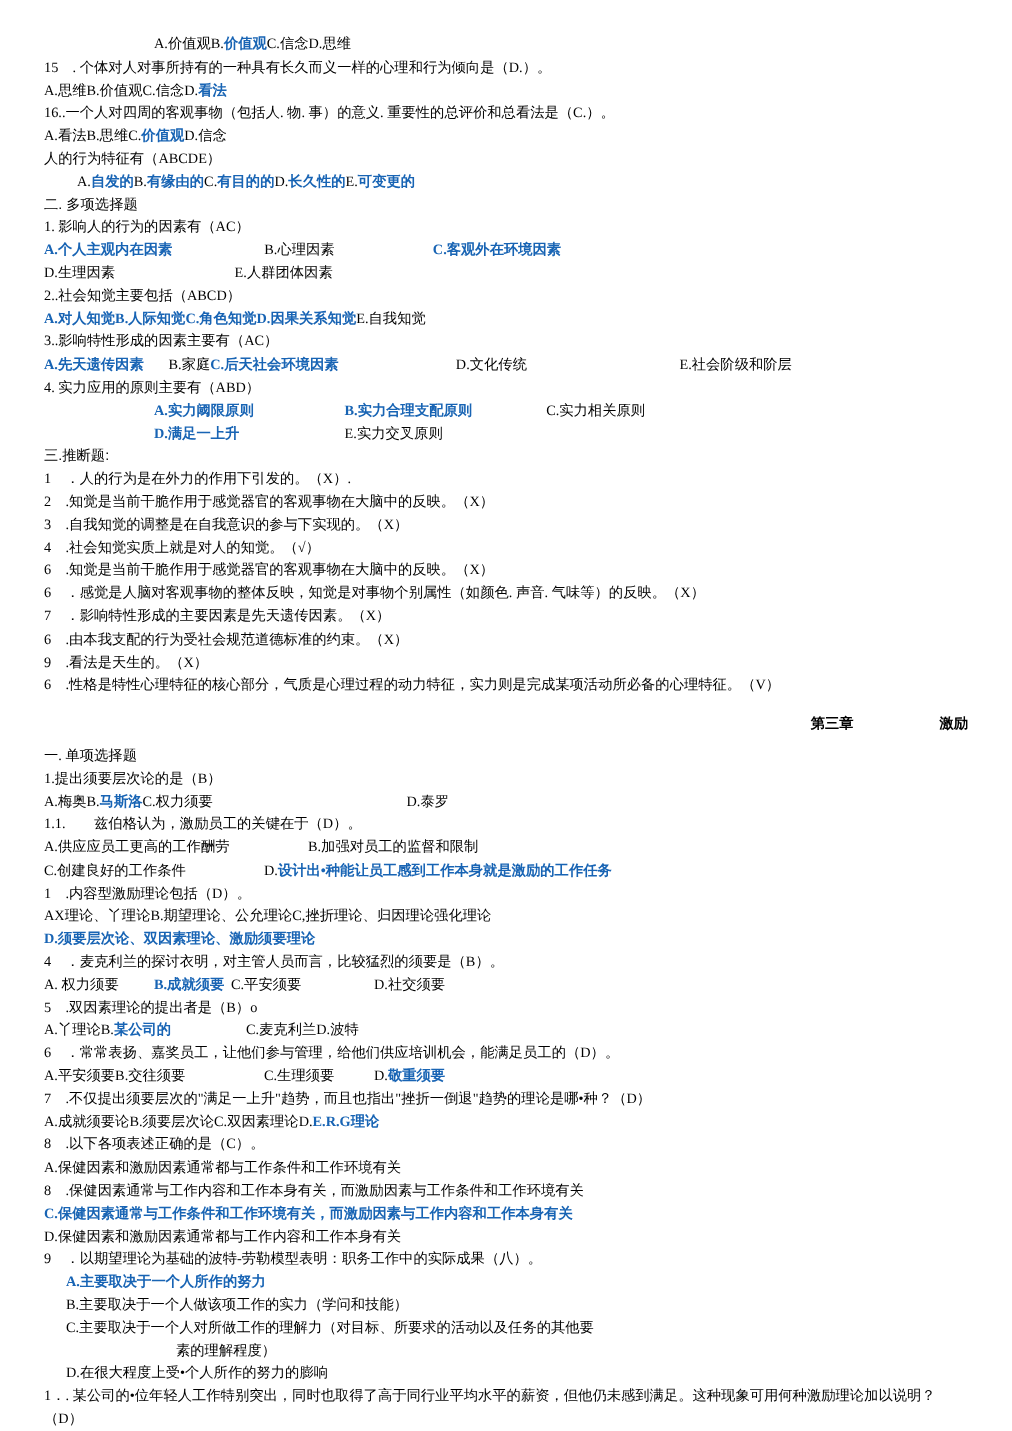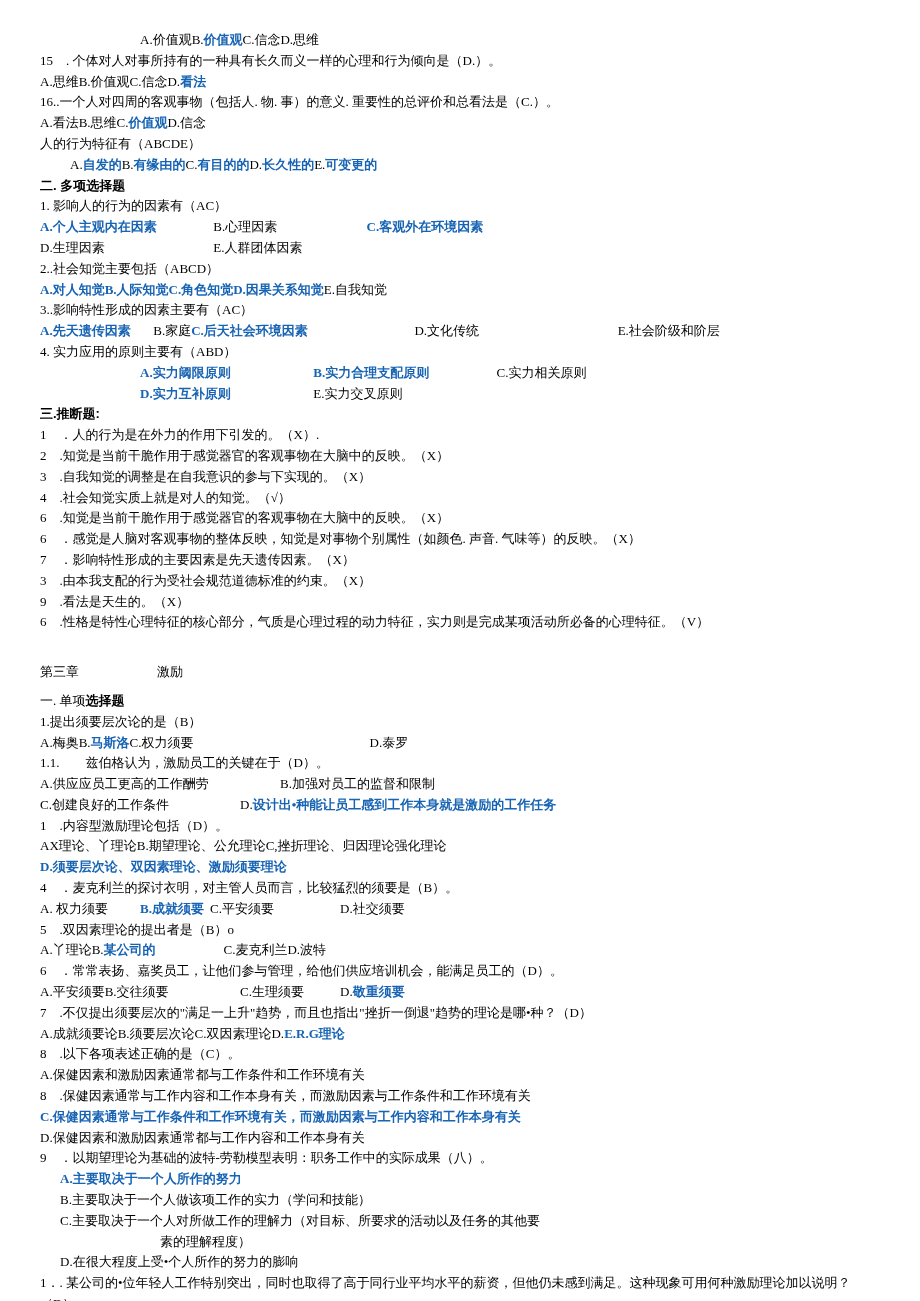"二. 多项选择题" .bold { font-weight: bold -> normal }
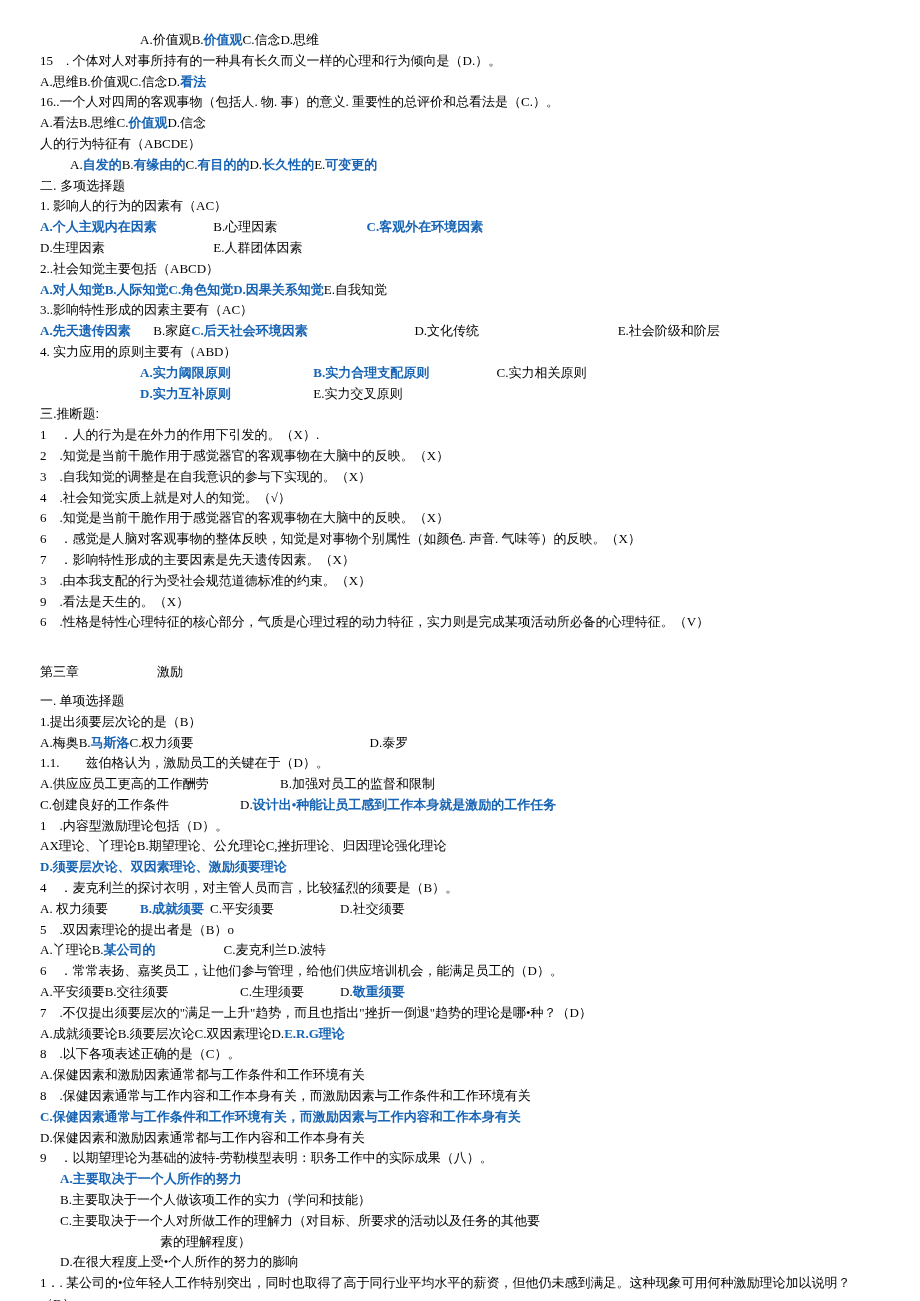"B.心理因素" .w100 { margin-left: none -> 27px }
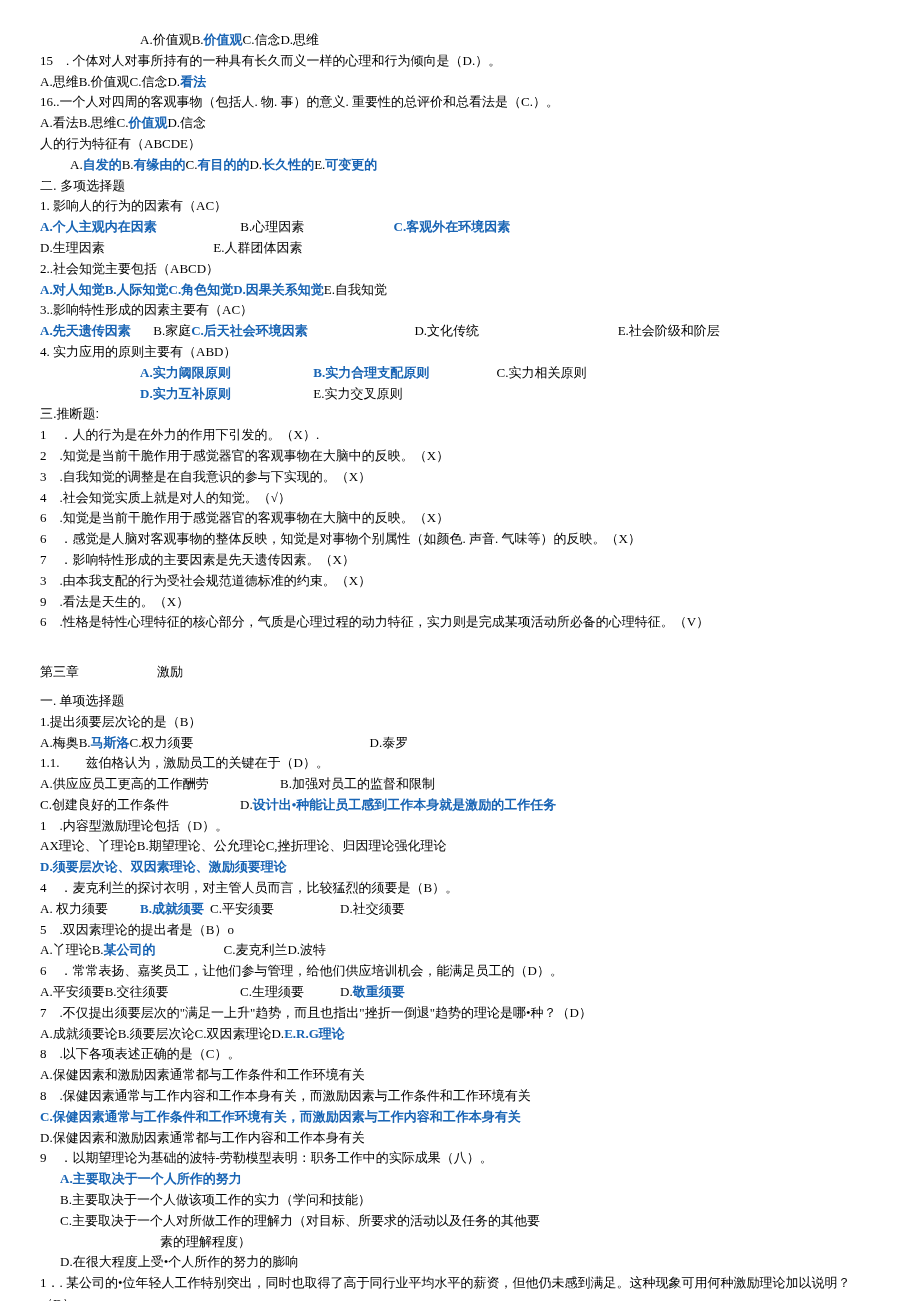"D.实力互补原则" span.link { text: D.实力互补原则 -> D.满足一上升 }
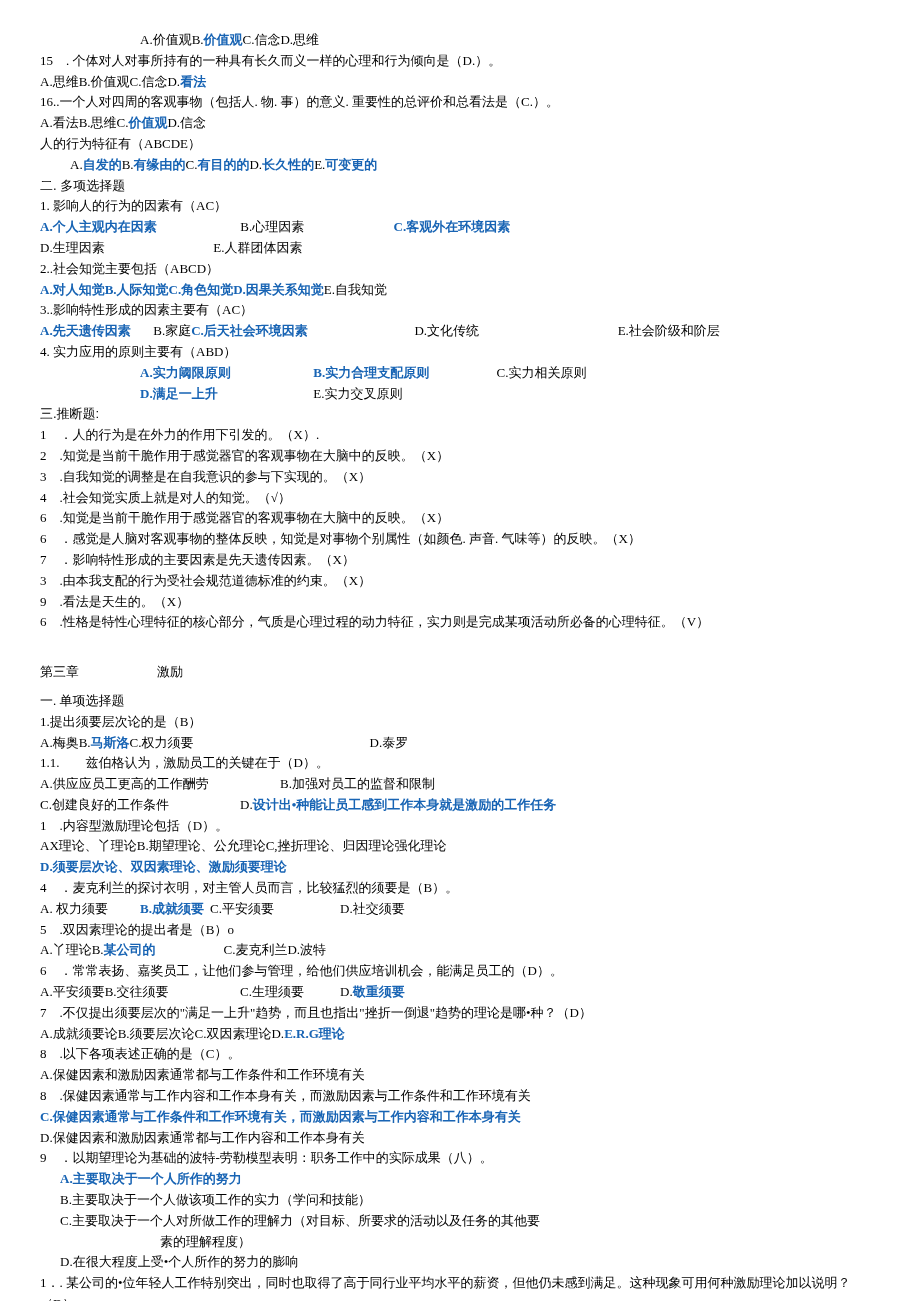"3 .由本我支配的行为受社会规范道德标准的约束。（X）" p.line { text: 3 -> 6 }
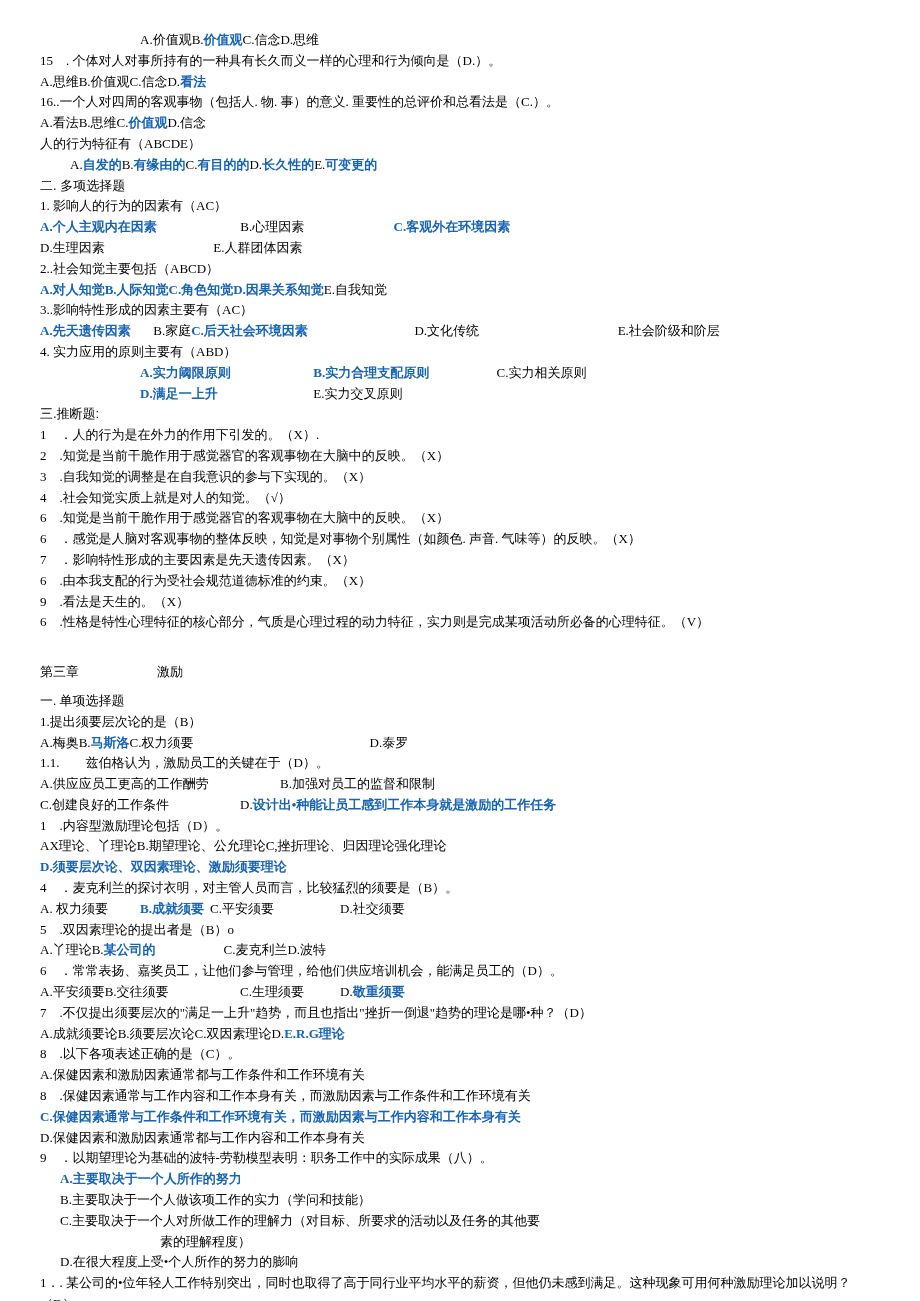"第三章 激励" .chapter { font-weight: normal -> bold; margin: 29px 0 8px -> 15px 0 8px; text-align: left -> right }
